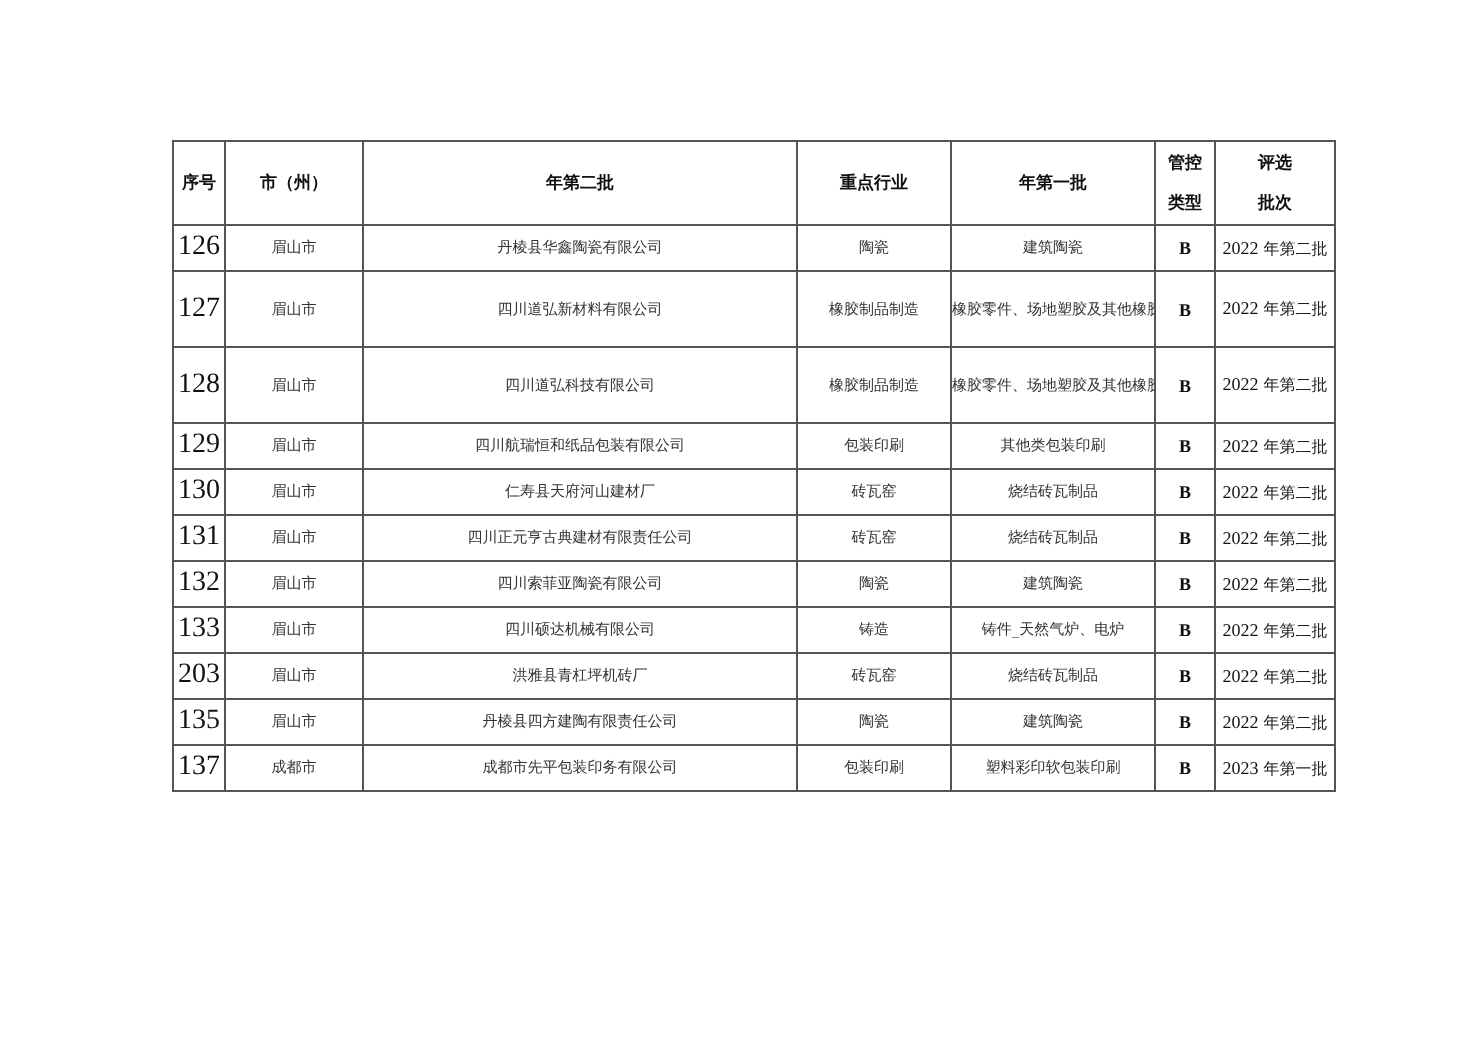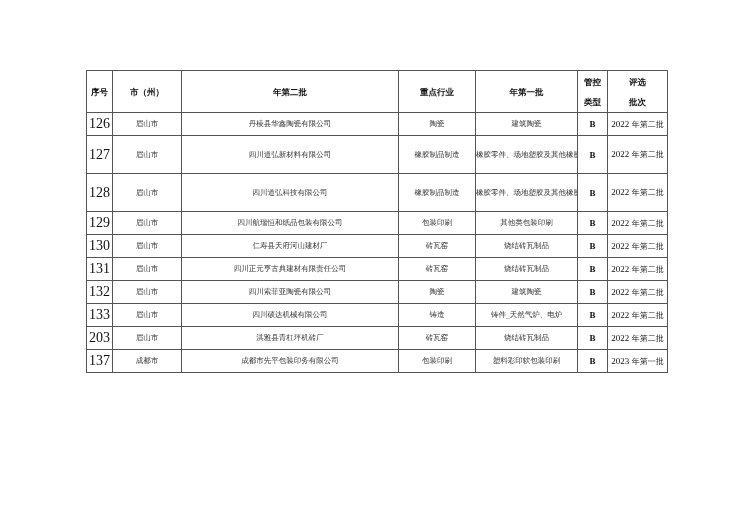"135" tr { html: none -> <tr> <td>135</td> <td>眉山市</td> <td>丹棱县四方建陶有限责任公司</td> <td>陶瓷</td> <td>建筑陶瓷</td> <td>B</td> <td><span>2022</span><span> 年第二批</span></td> </tr> }
